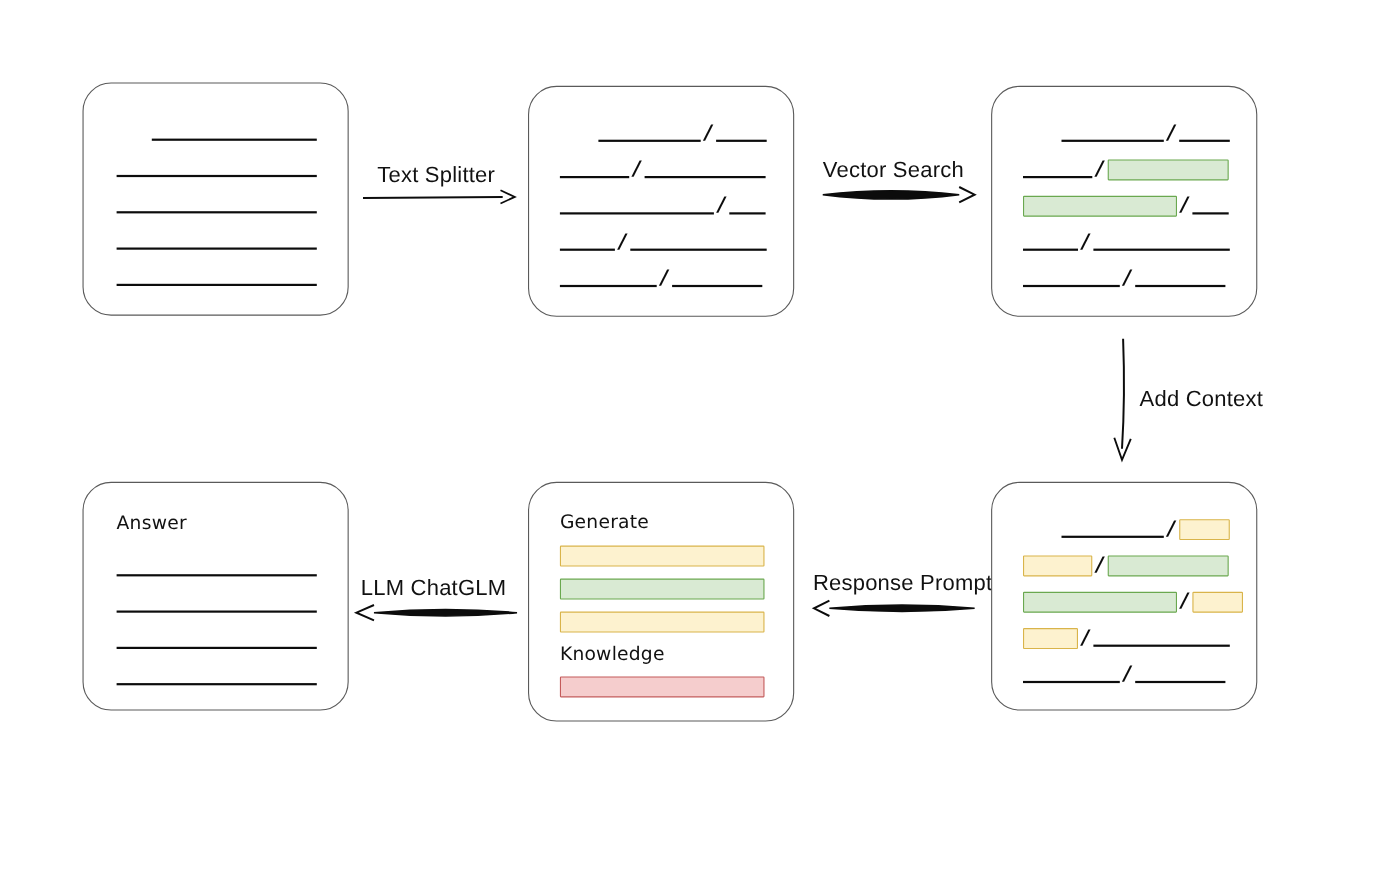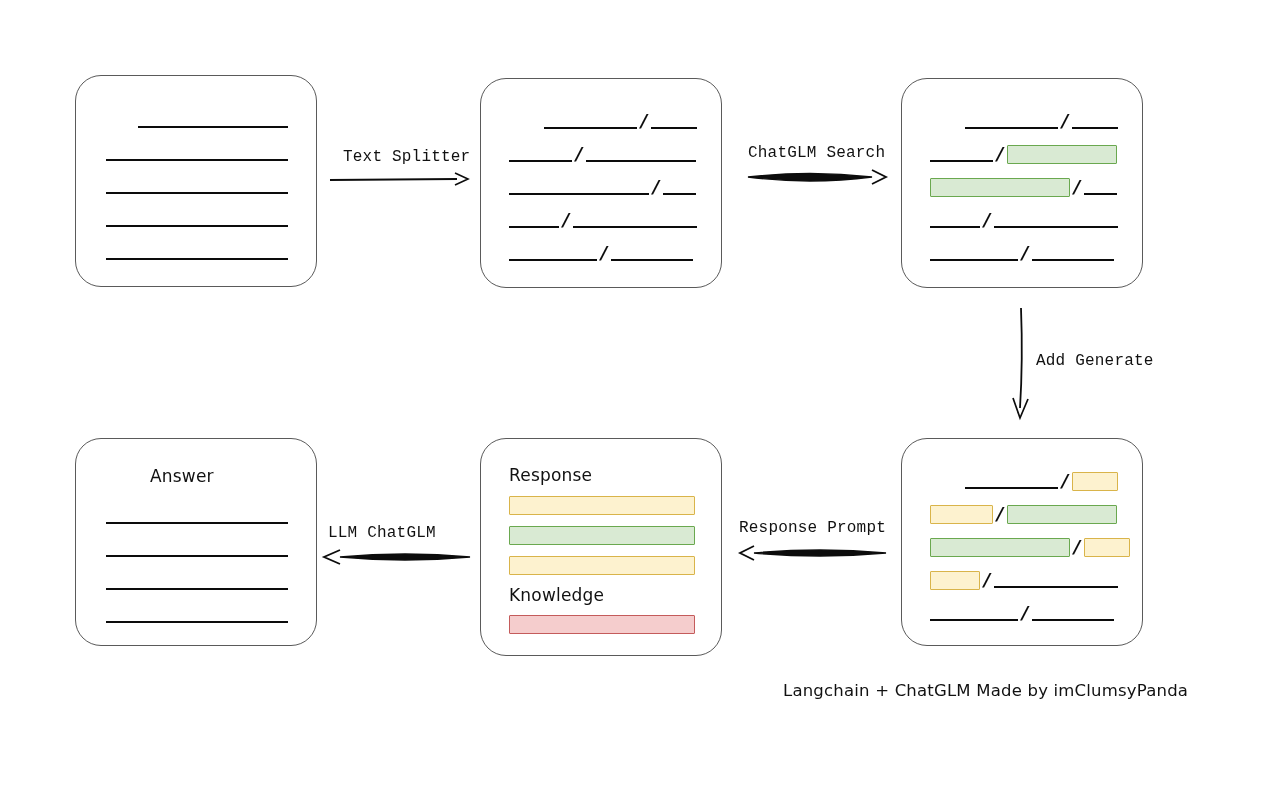"Text Splitter" .arrow-label { font-family: Liberation Mono, monospace -> Liberation Sans, sans-serif; font-size: 16px -> 20px }
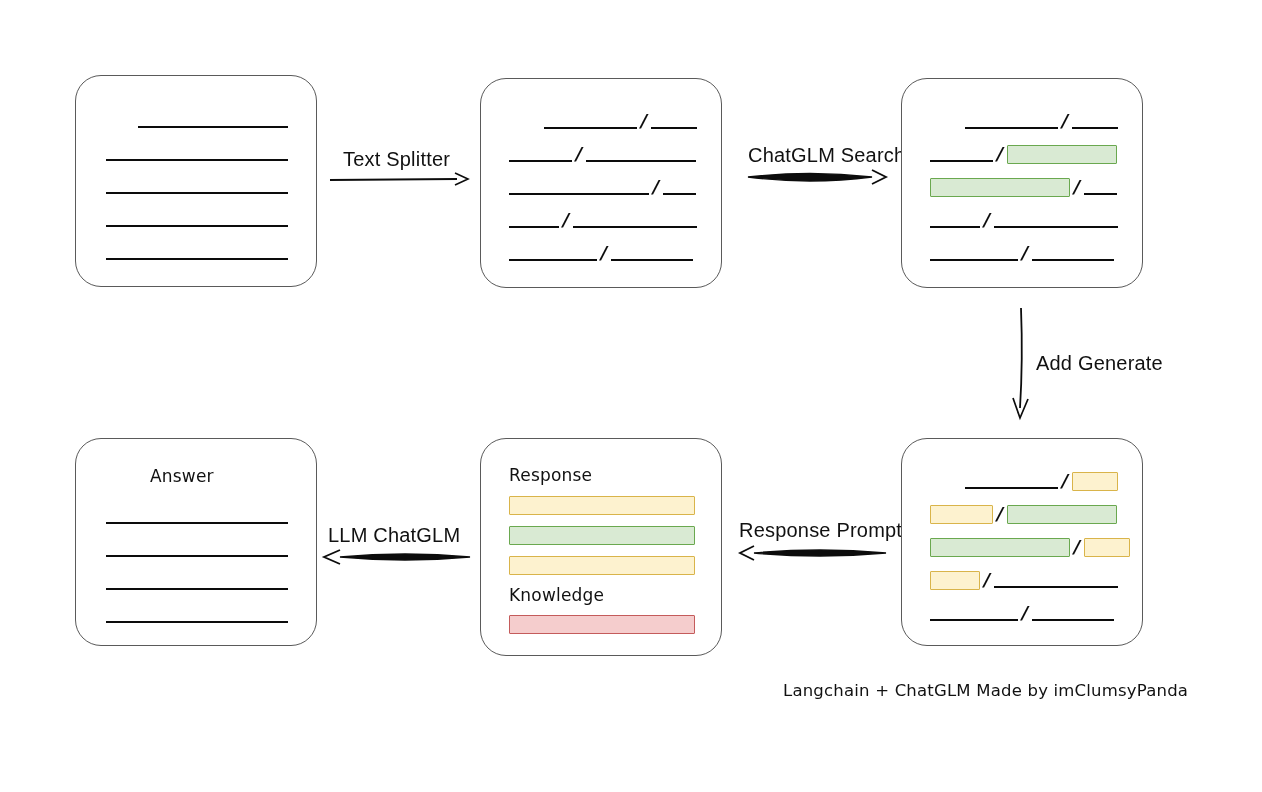"ChatGLM Search" div.arrow-label { text: ChatGLM -> Vector }
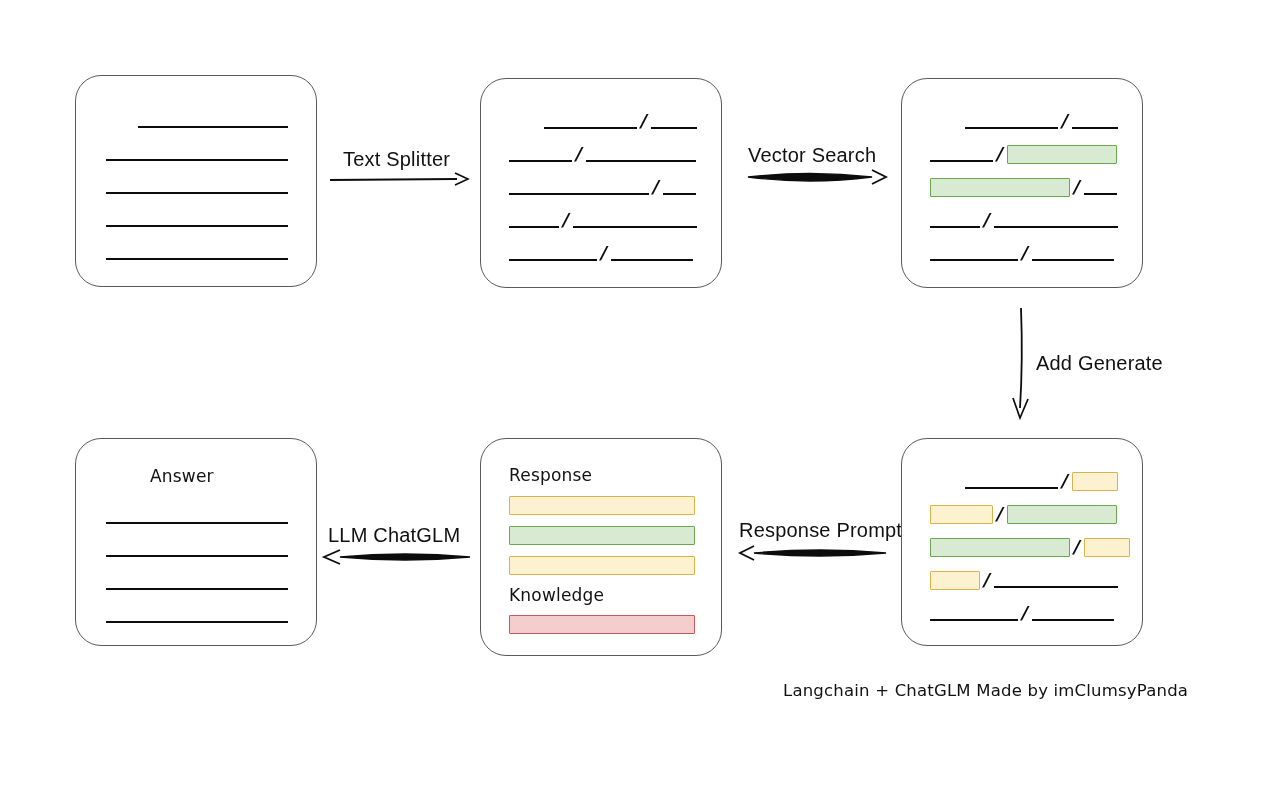"Add Generate" div.arrow-label { text: Generate -> Context }
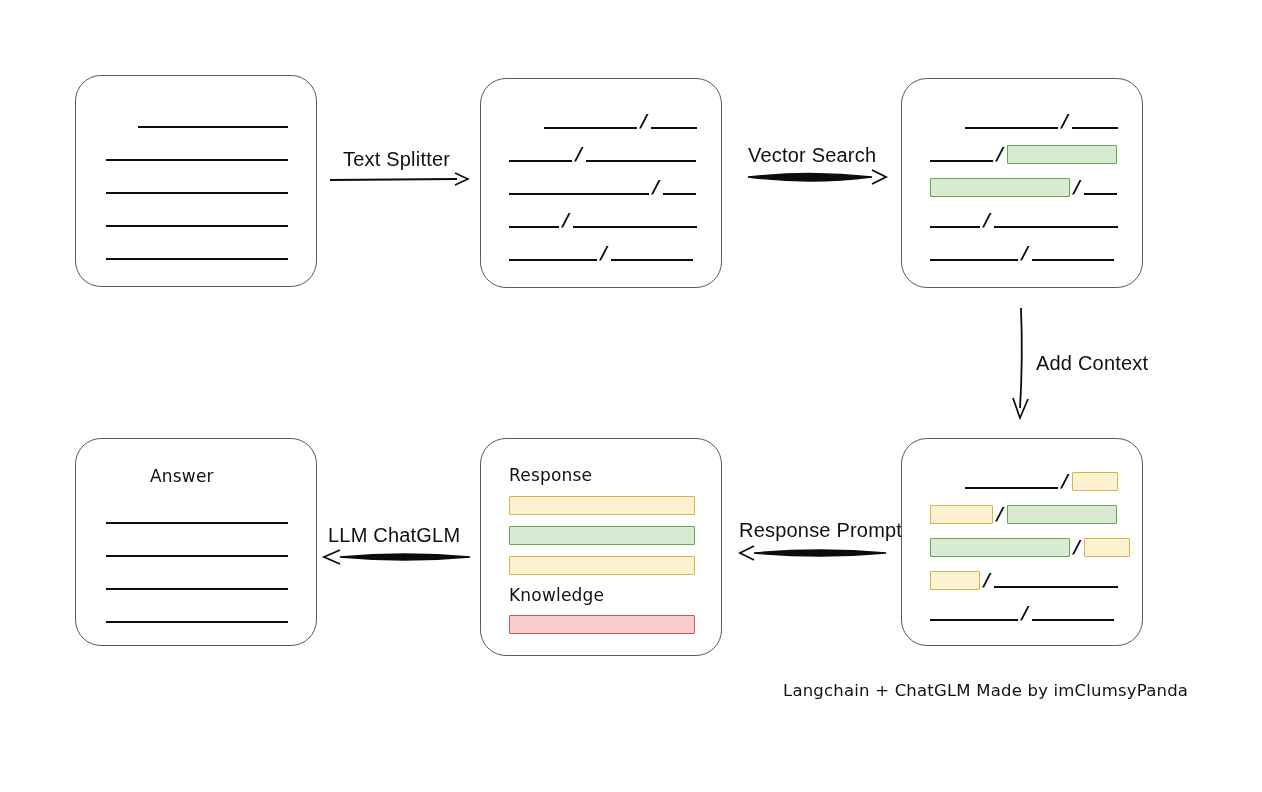"Answer" div.box-heading { margin-left: 44px -> none }
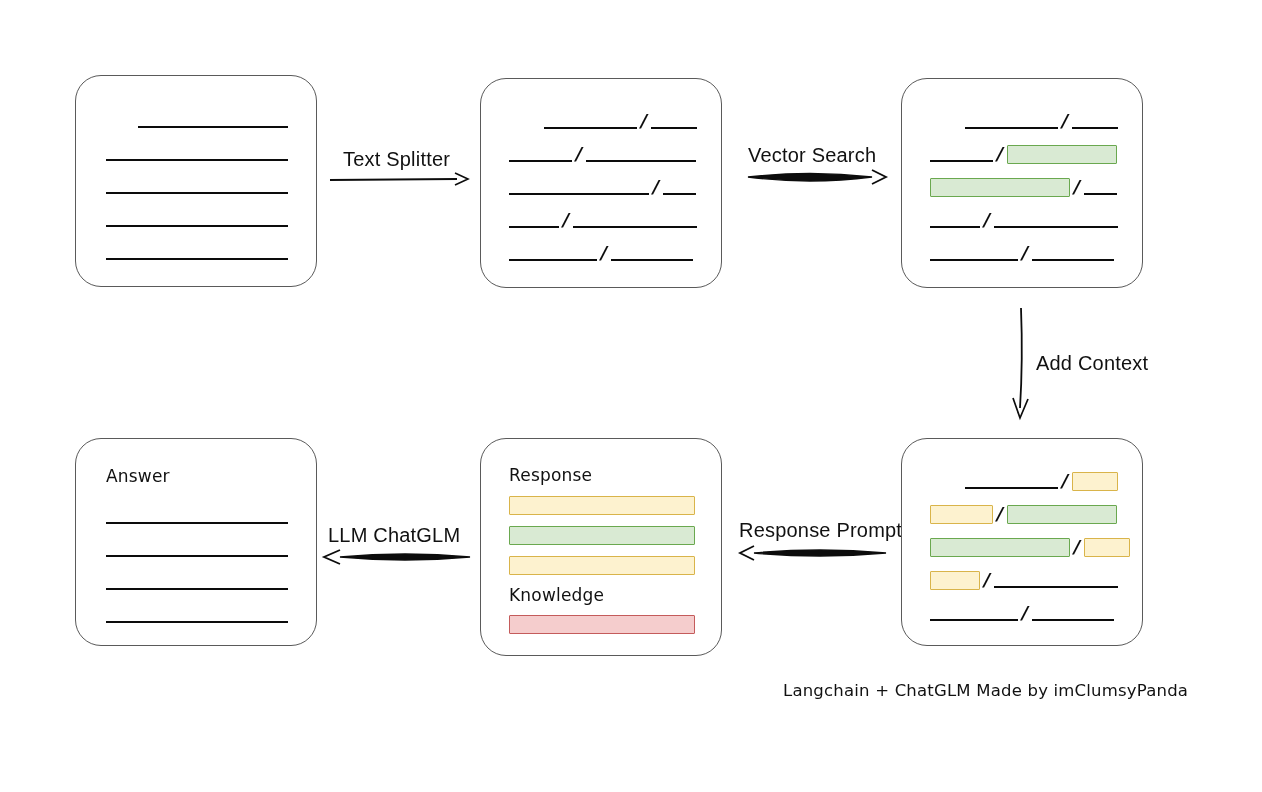"Response" div.box-heading { text: Response -> Generate }
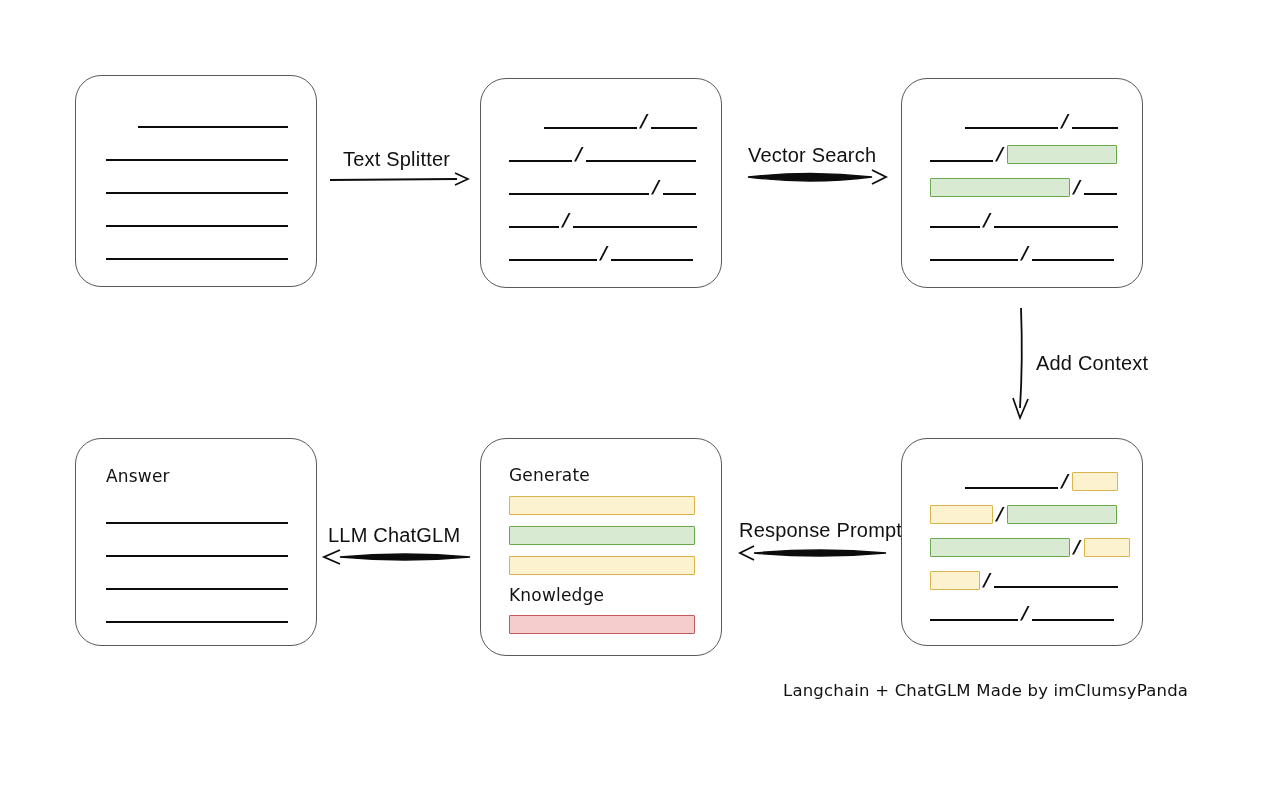"Langchain + ChatGLM Made by" div { html: <div>Langchain + ChatGLM Made by imClumsyPanda</div> -> none }
